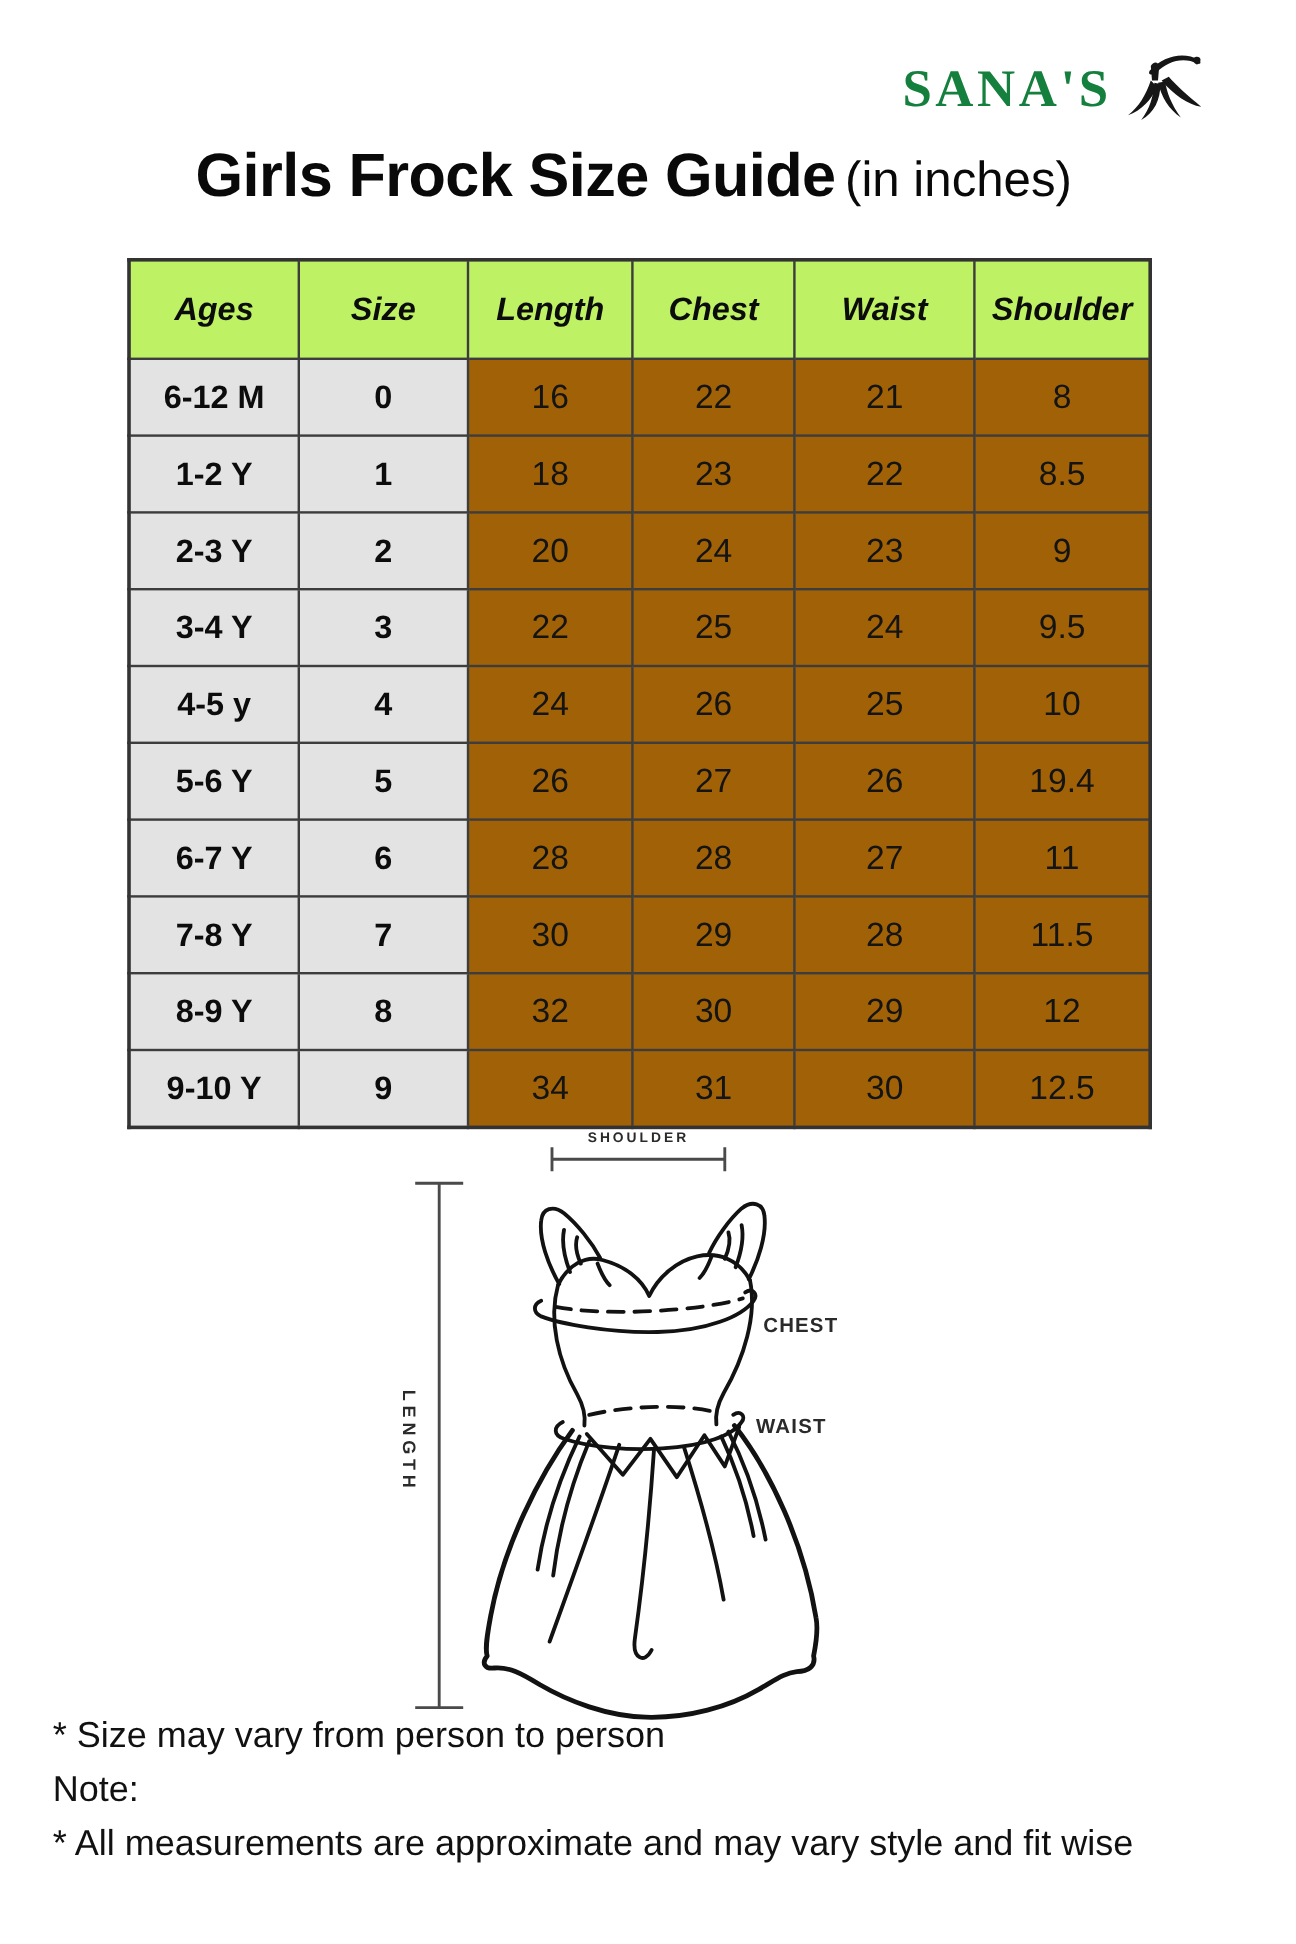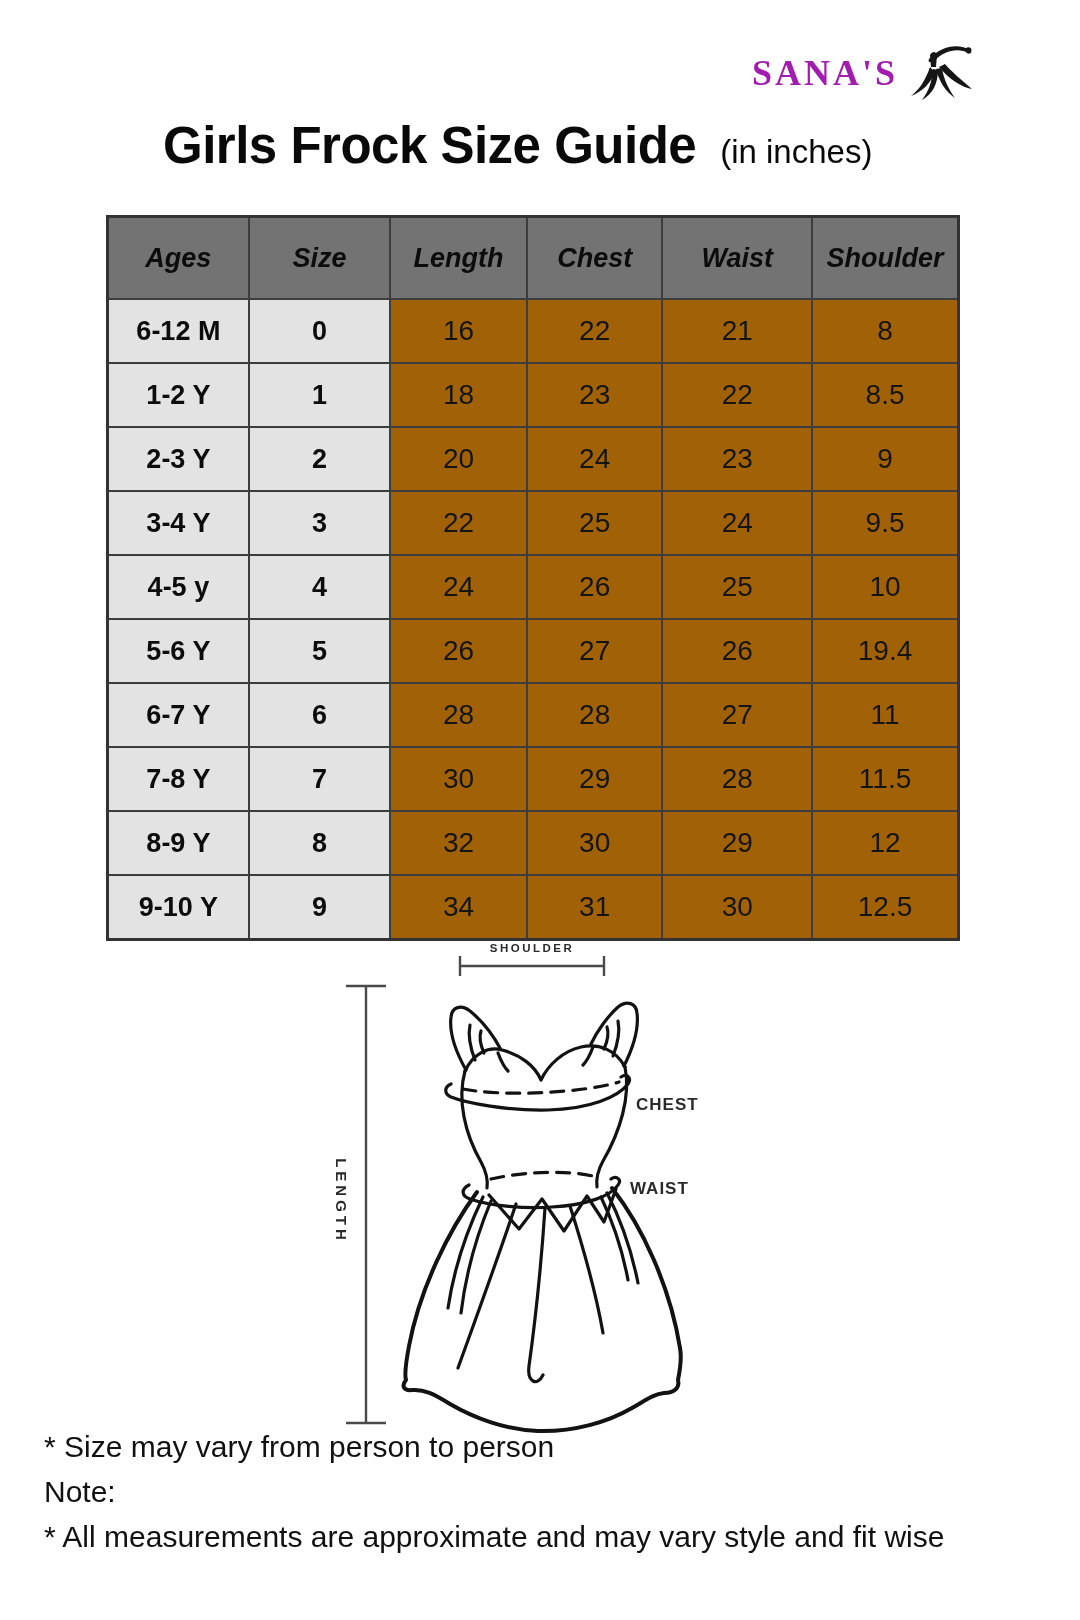"SANA'S" .logo-text { color: #a21caf -> #15803d; font-size: 36px -> 44px }
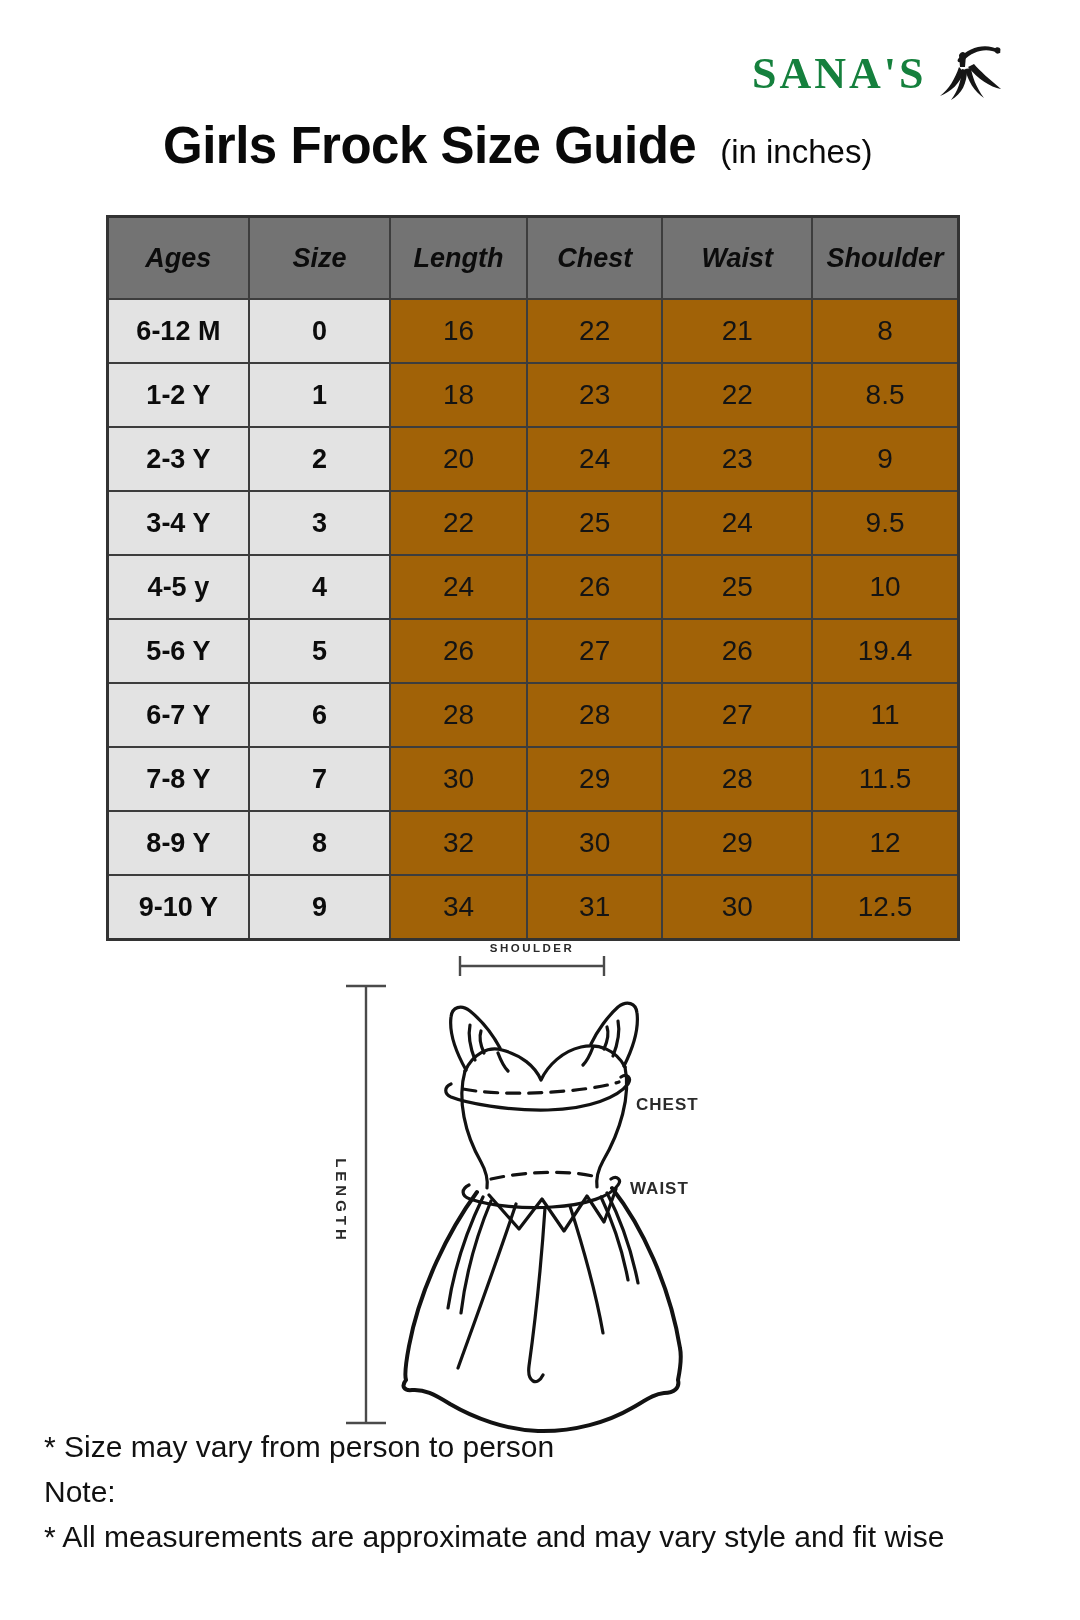"(in inches)" .title .unit { font-size: 33px -> 41px; margin-left: 24px -> 8px }
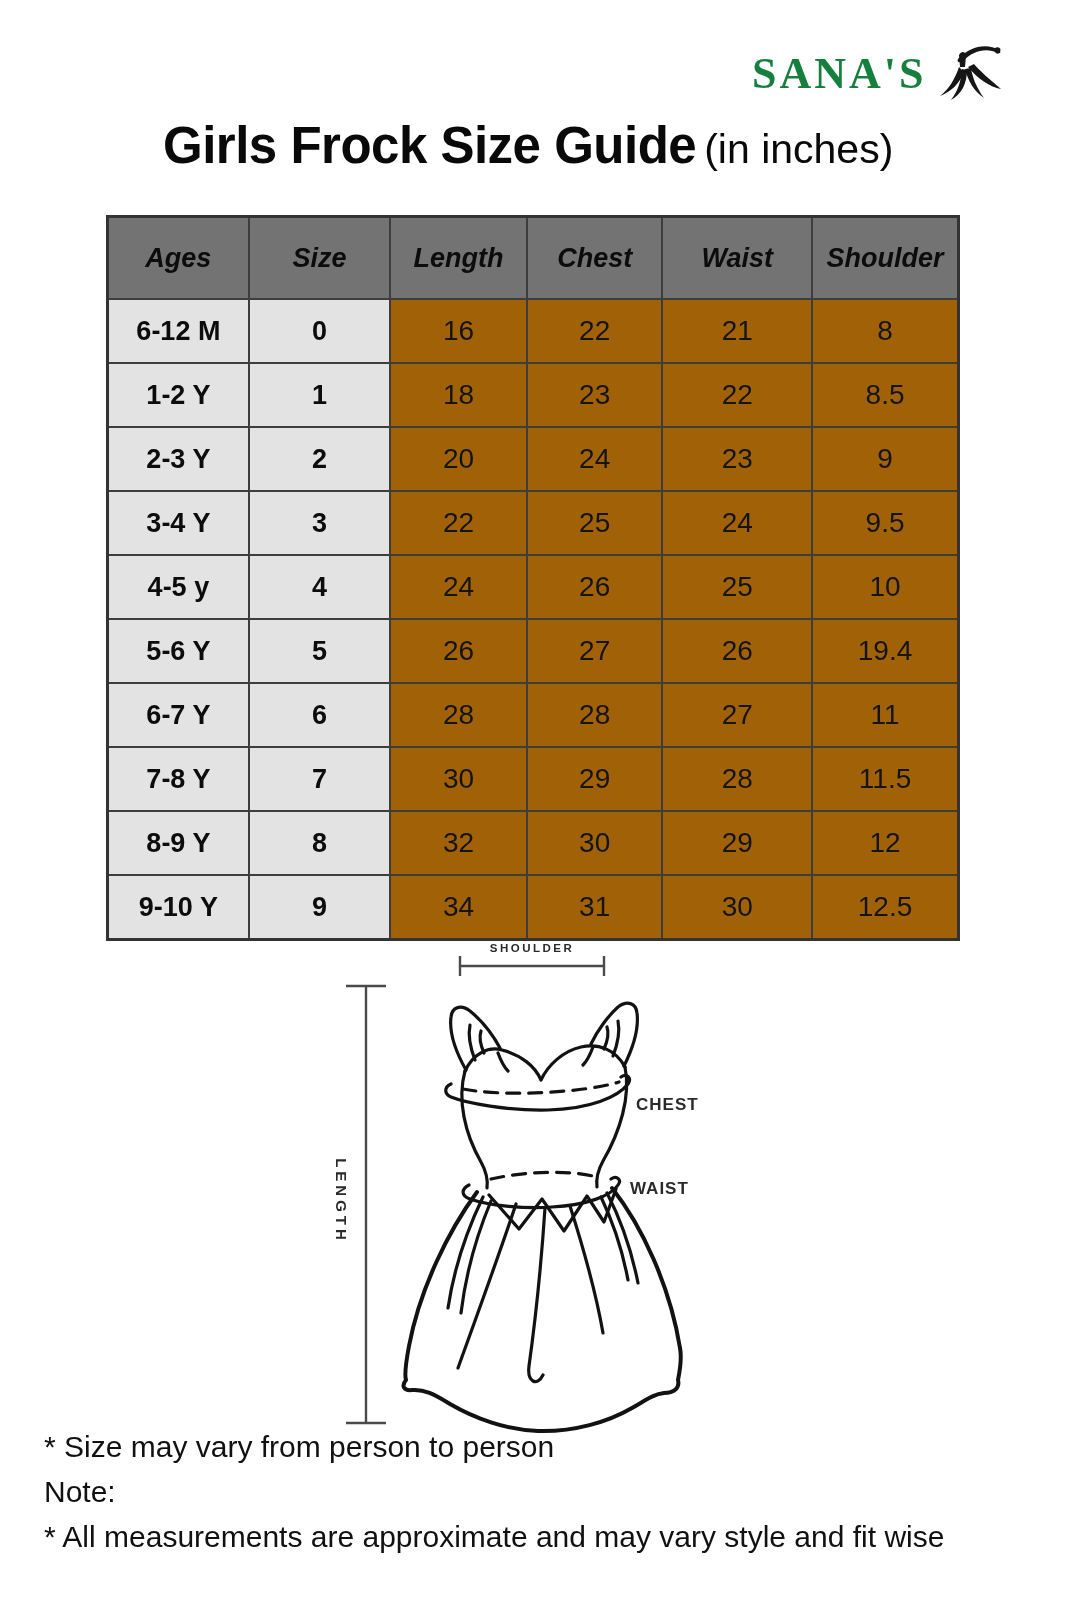"Ages" .size-table th { background: #737373 -> #bef264 }
